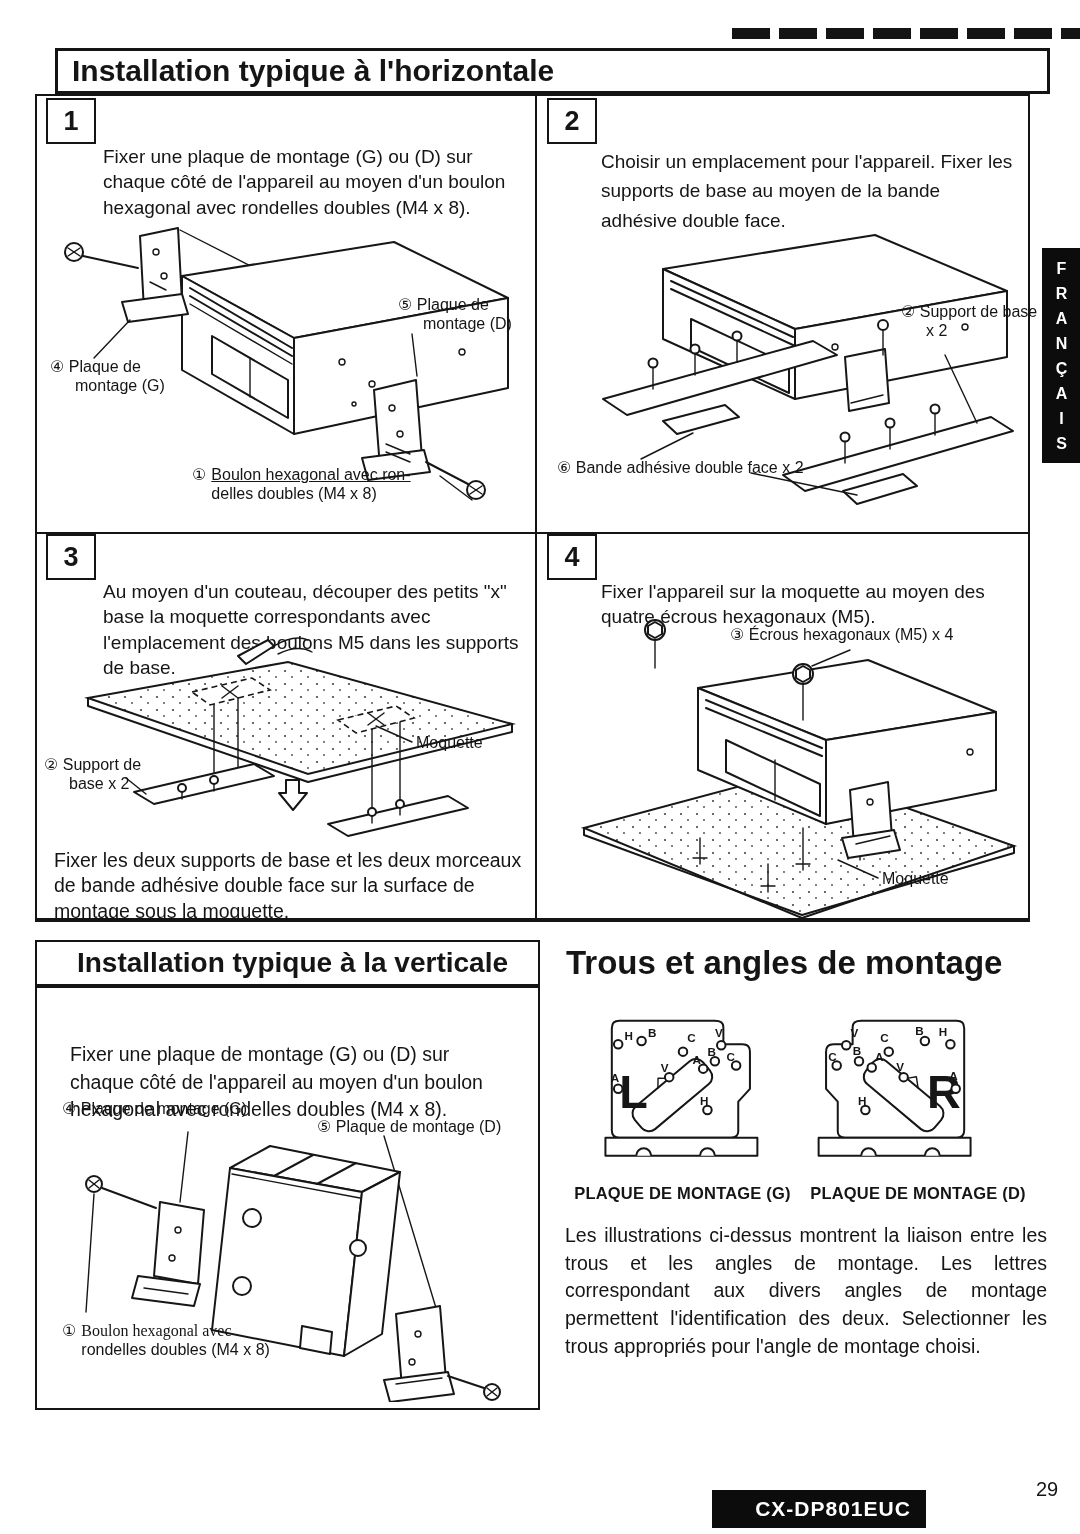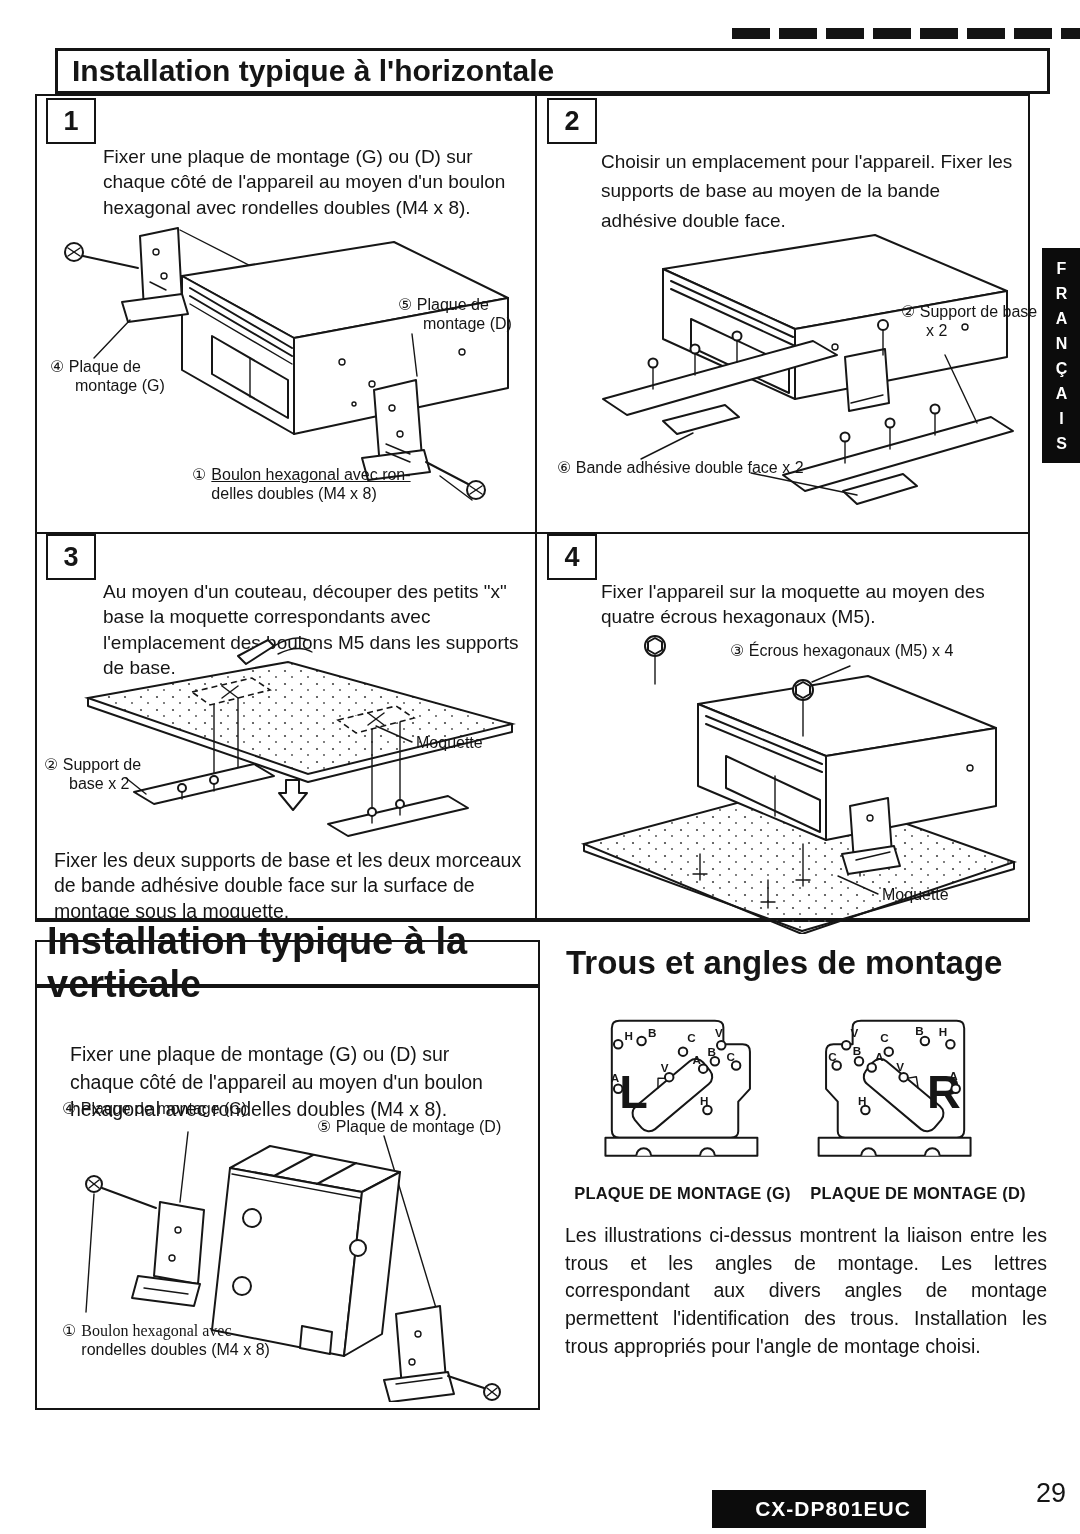"③ Écrous hexagonaux (M5) x" div.abs { top: 522px -> 506px }
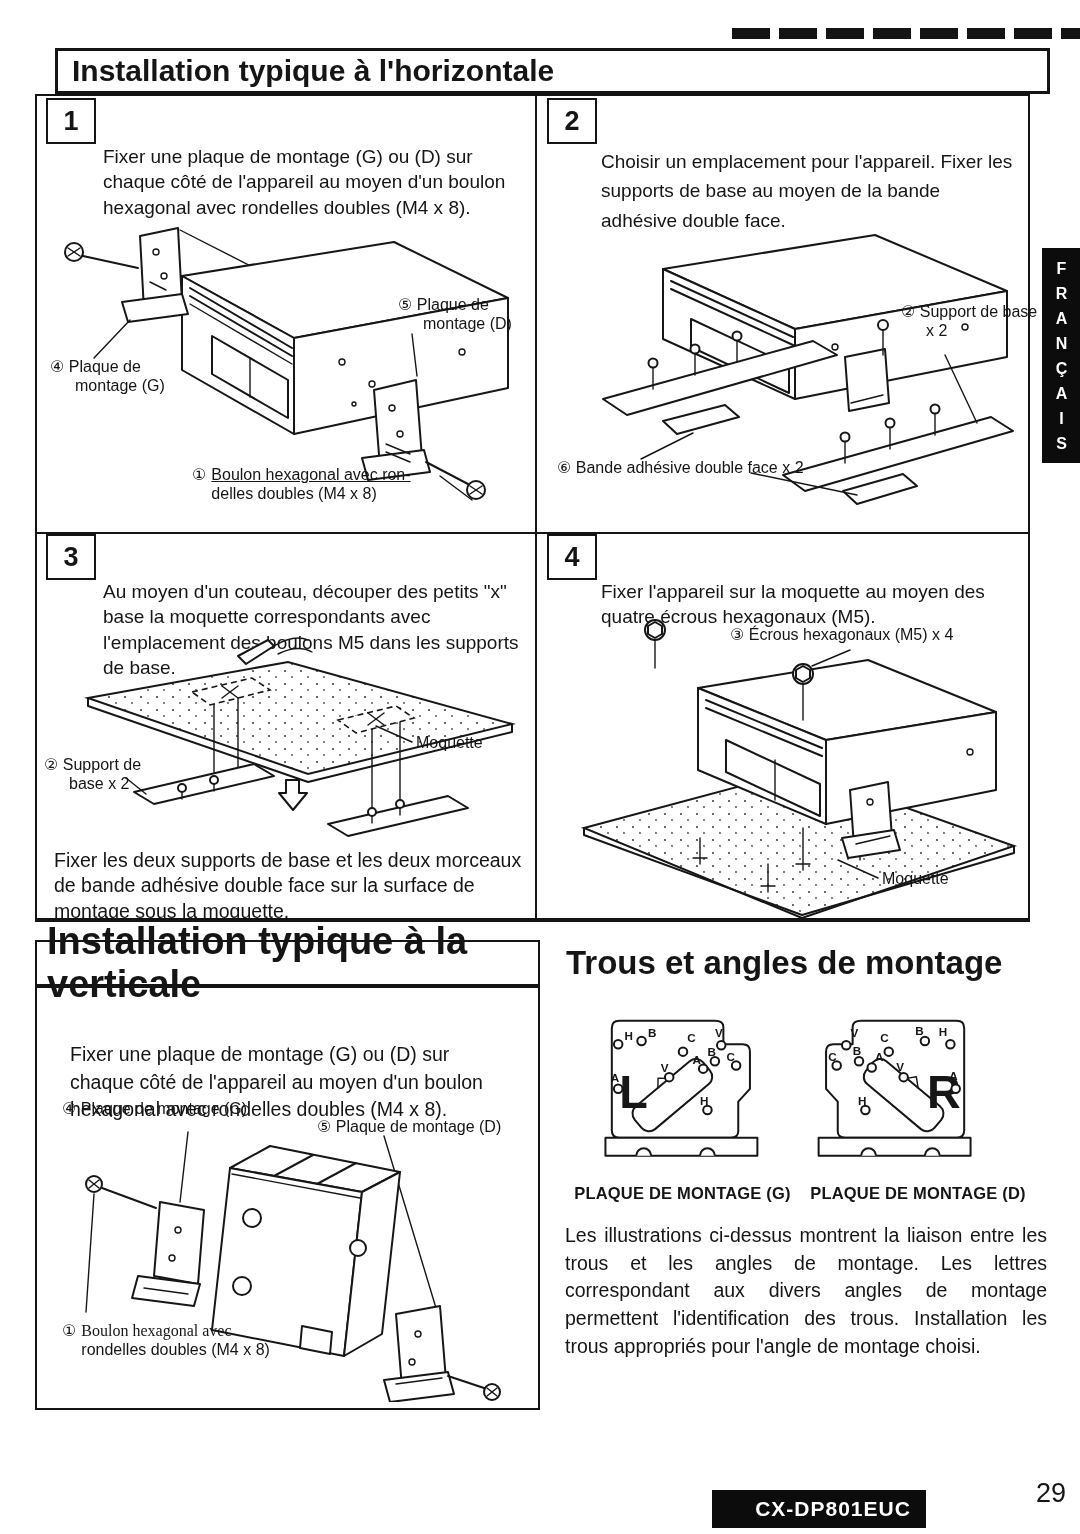"Installation typique à la verticale" div.abs { font-size: 38px -> 28px }
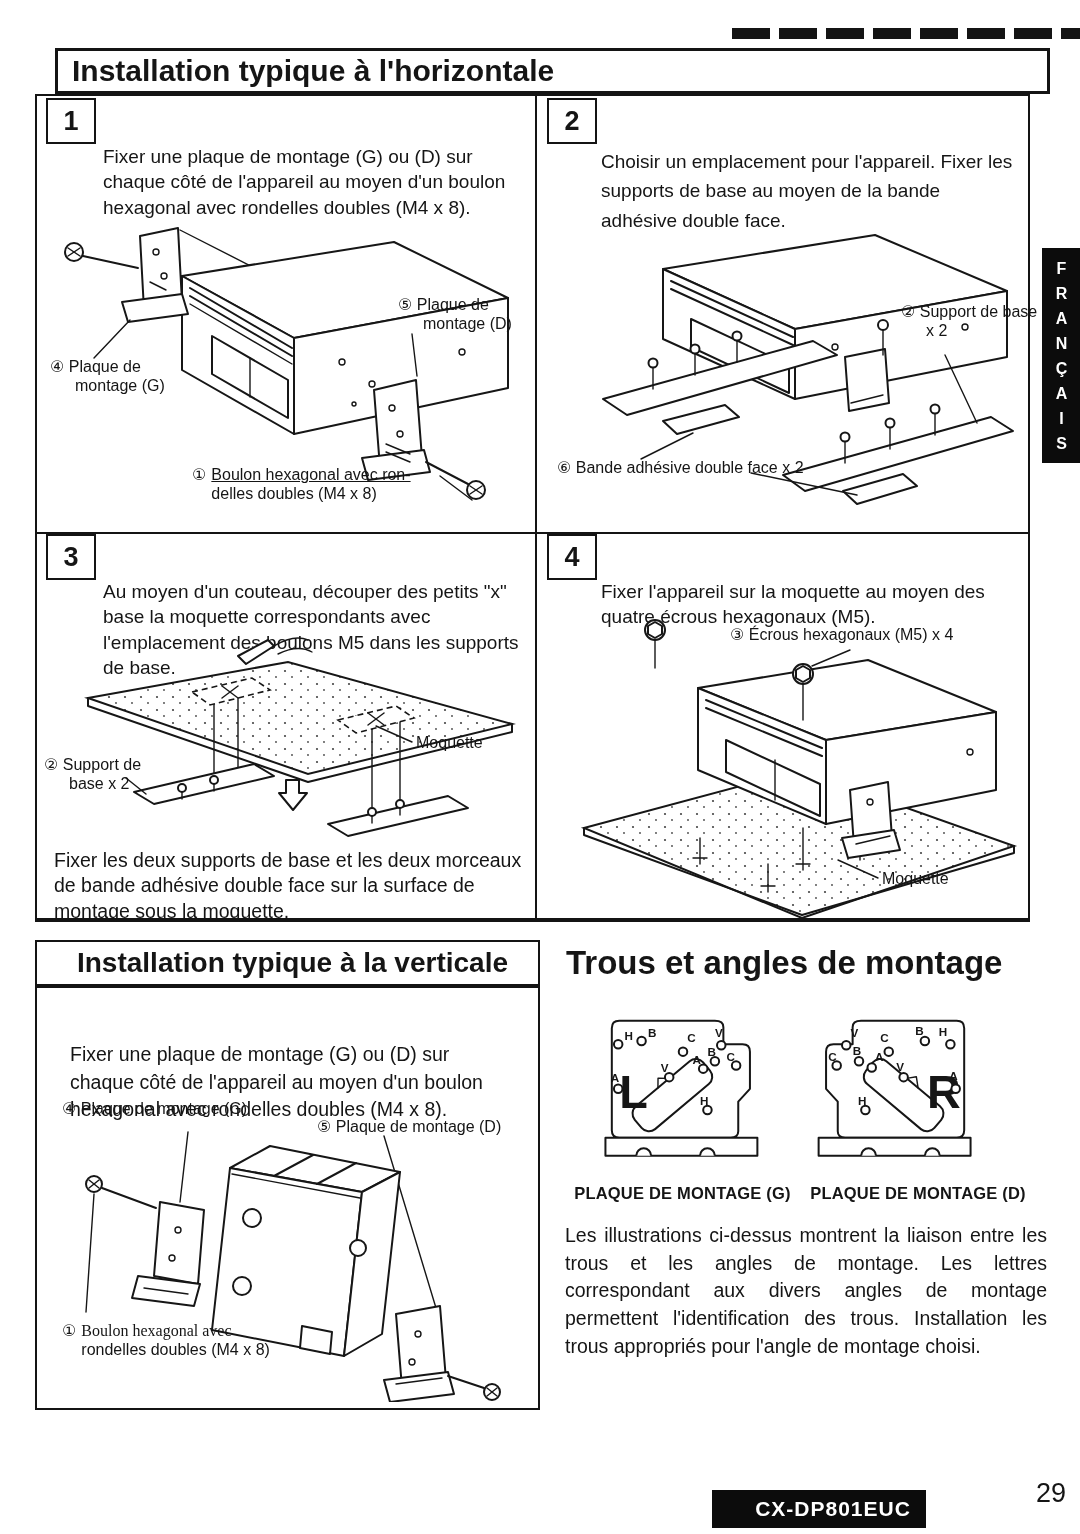"Les illustrations ci-dessus montrent la" div.abs { text: trous. Installation -> deux. Selectionner }
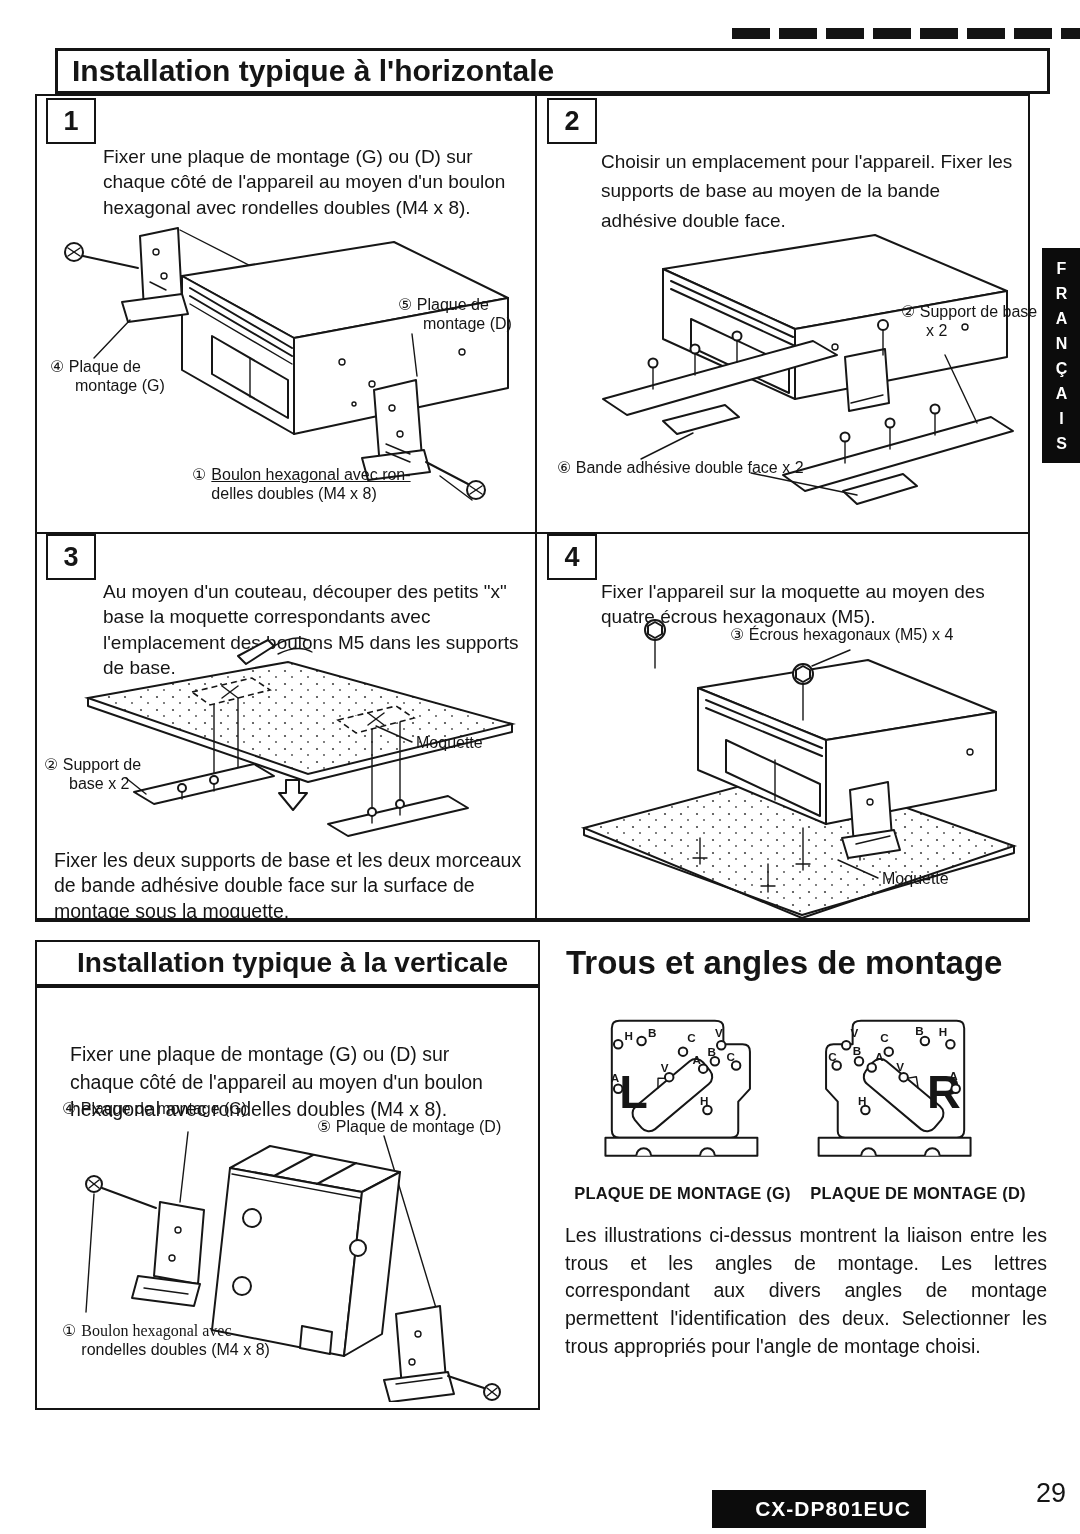"29" .pagenum { font-size: 27px -> 20px }
